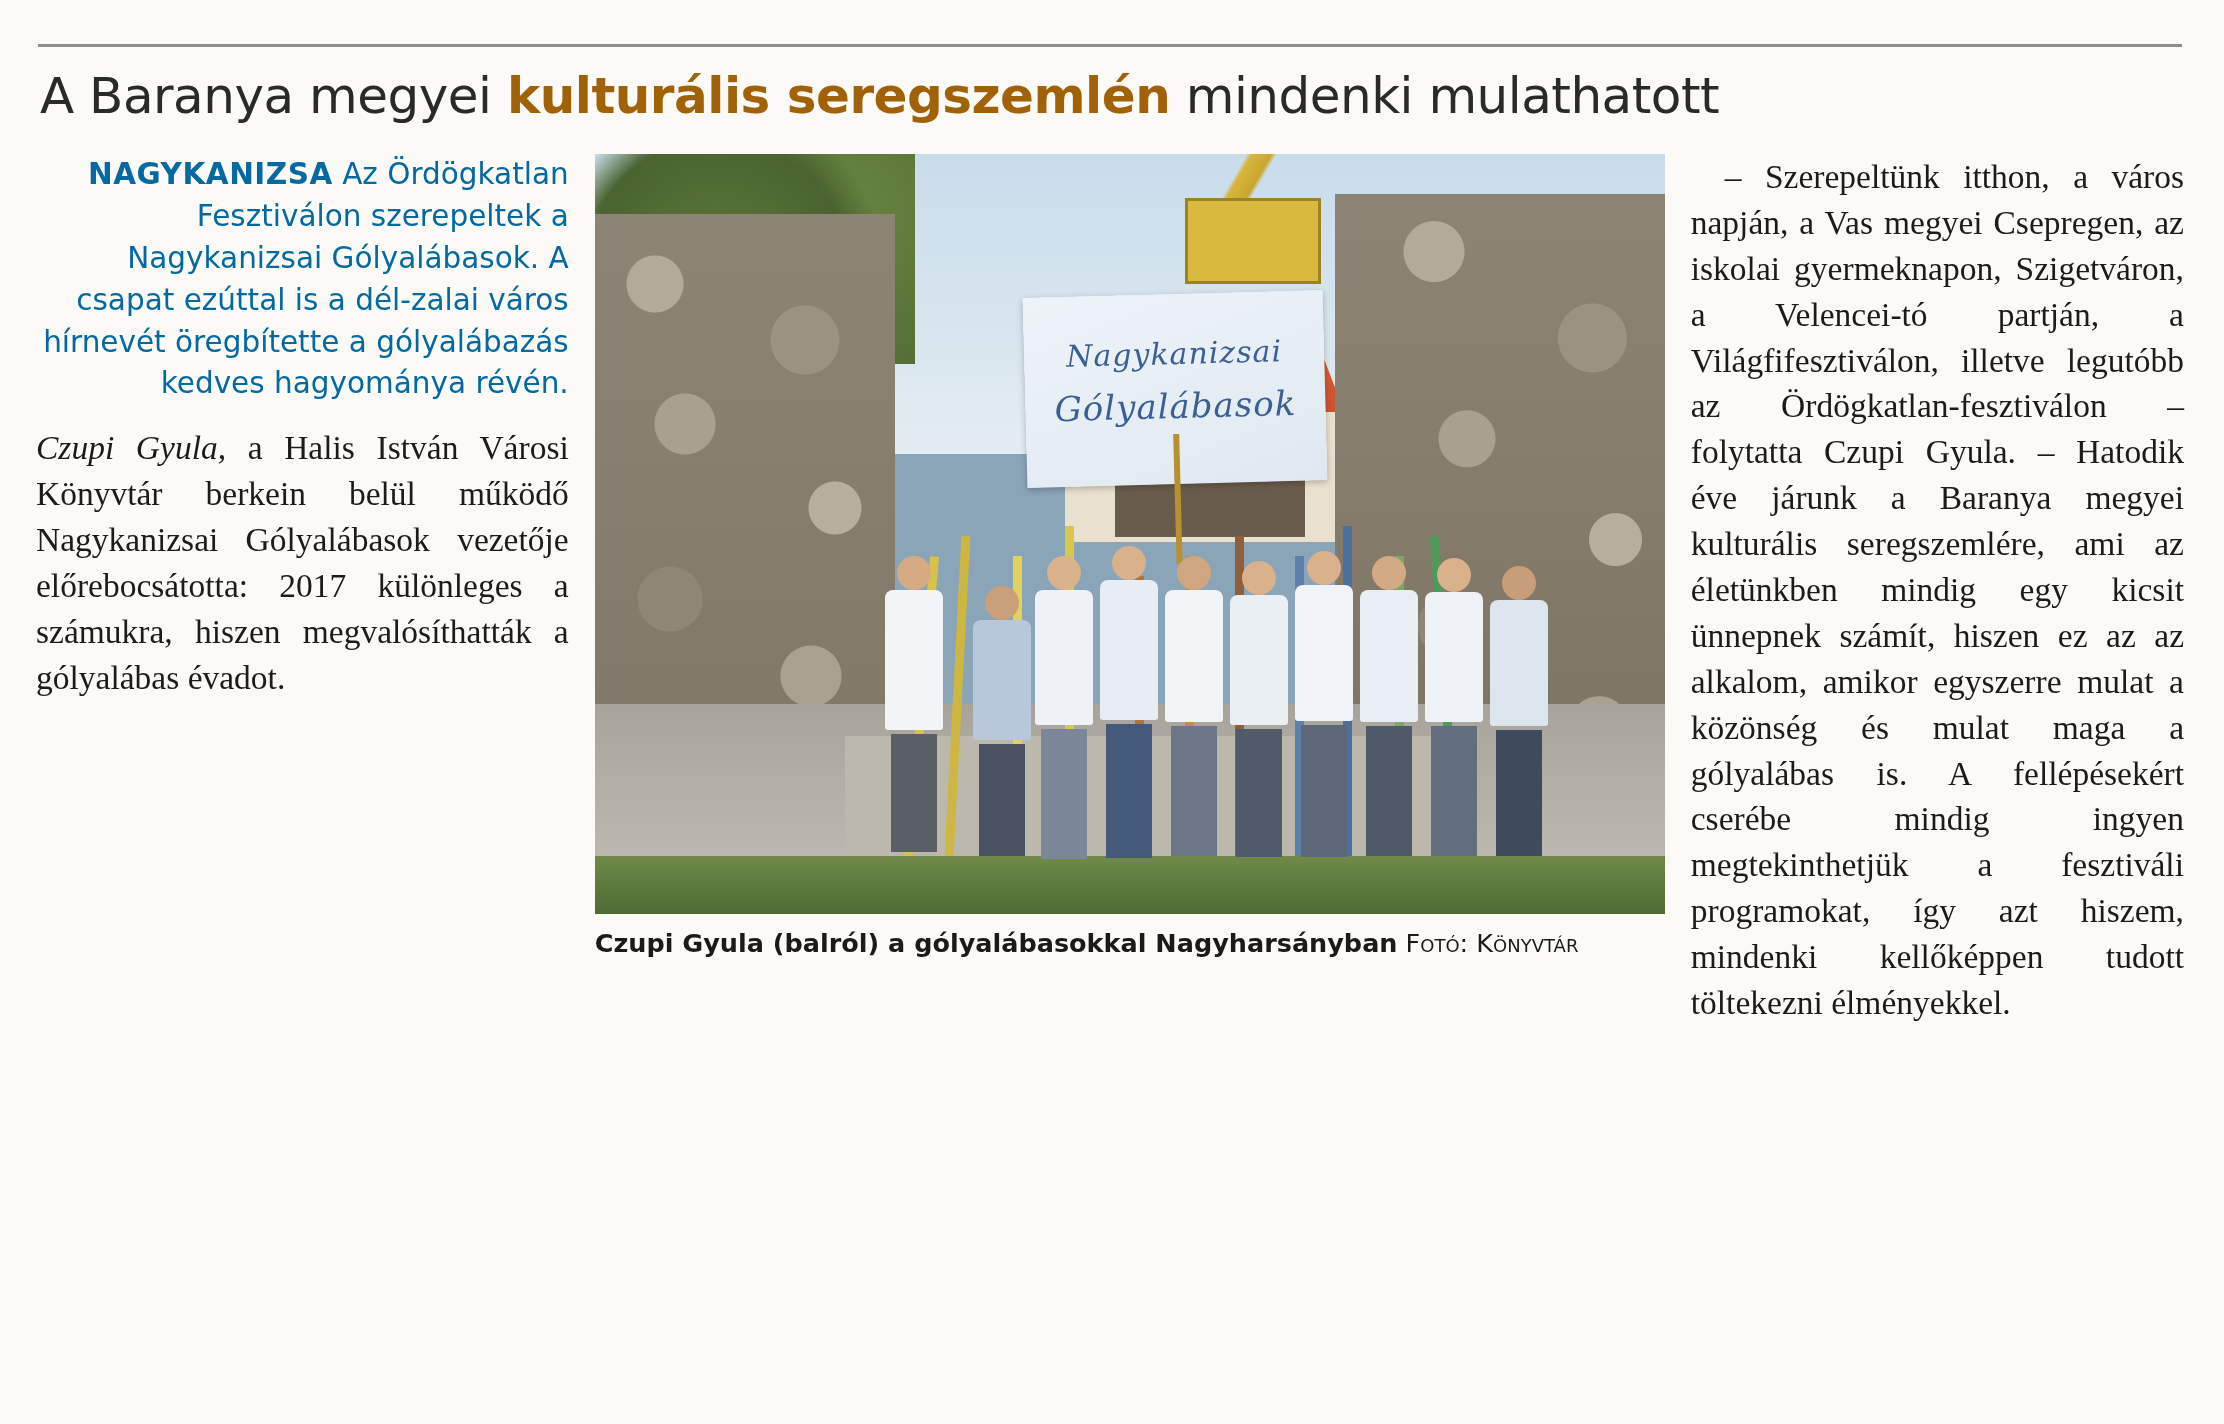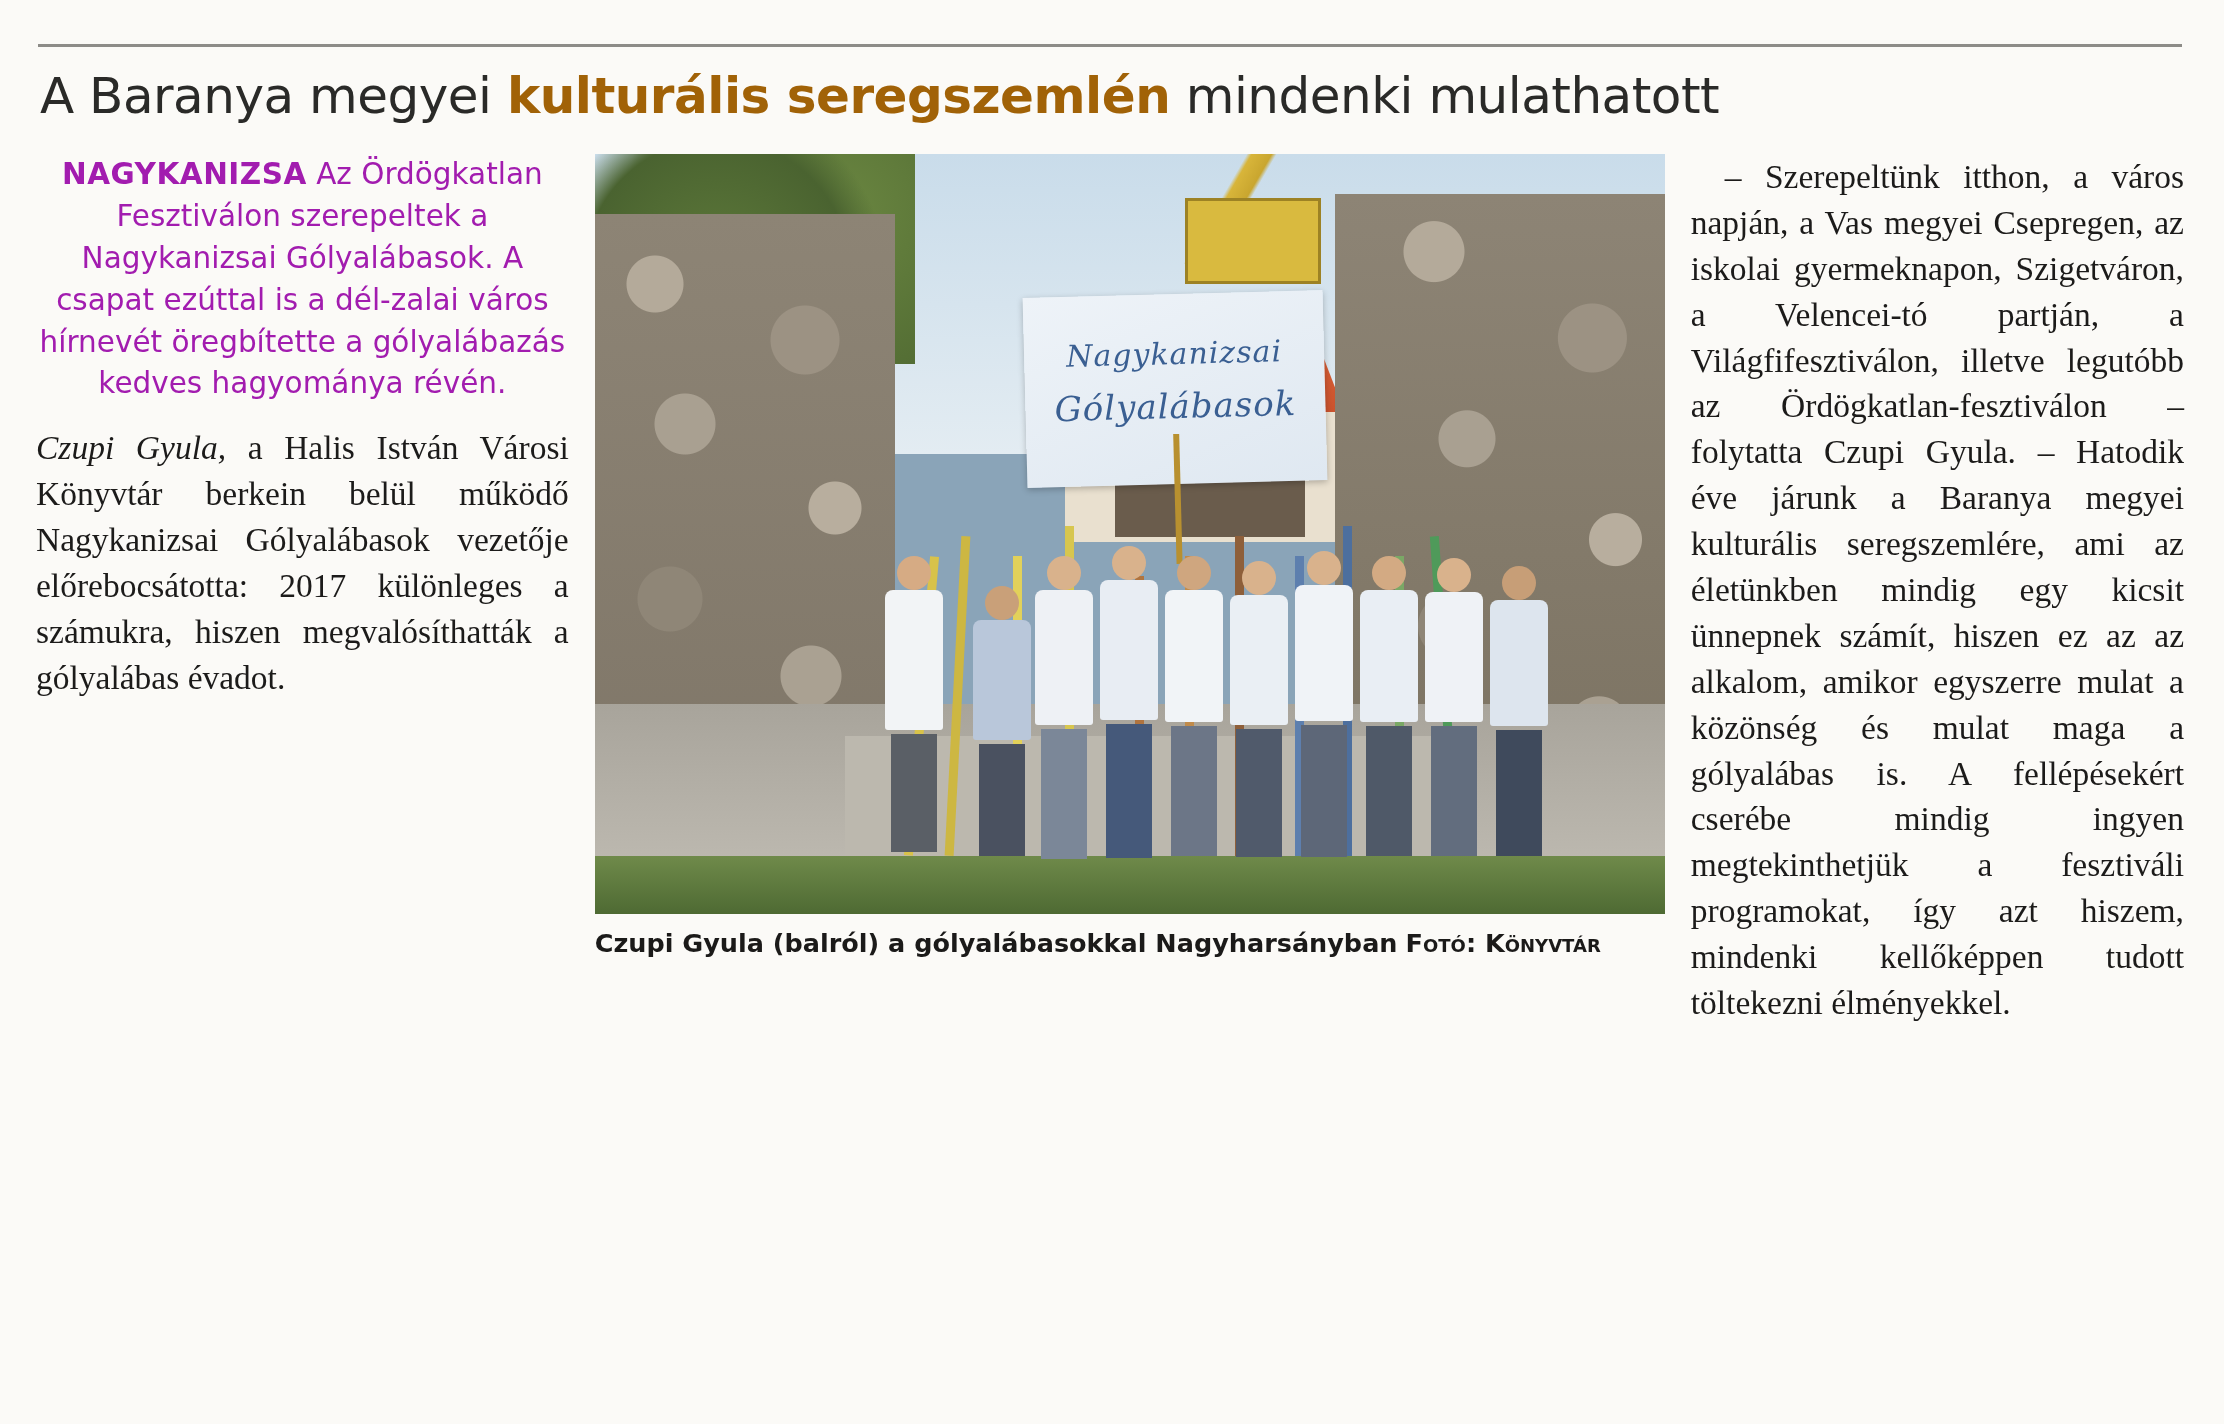"NAGYKANIZSA Az Ördögkatlan Fesztiválon" .lead { color: #a21caf -> #0369a1; text-align: center -> right }
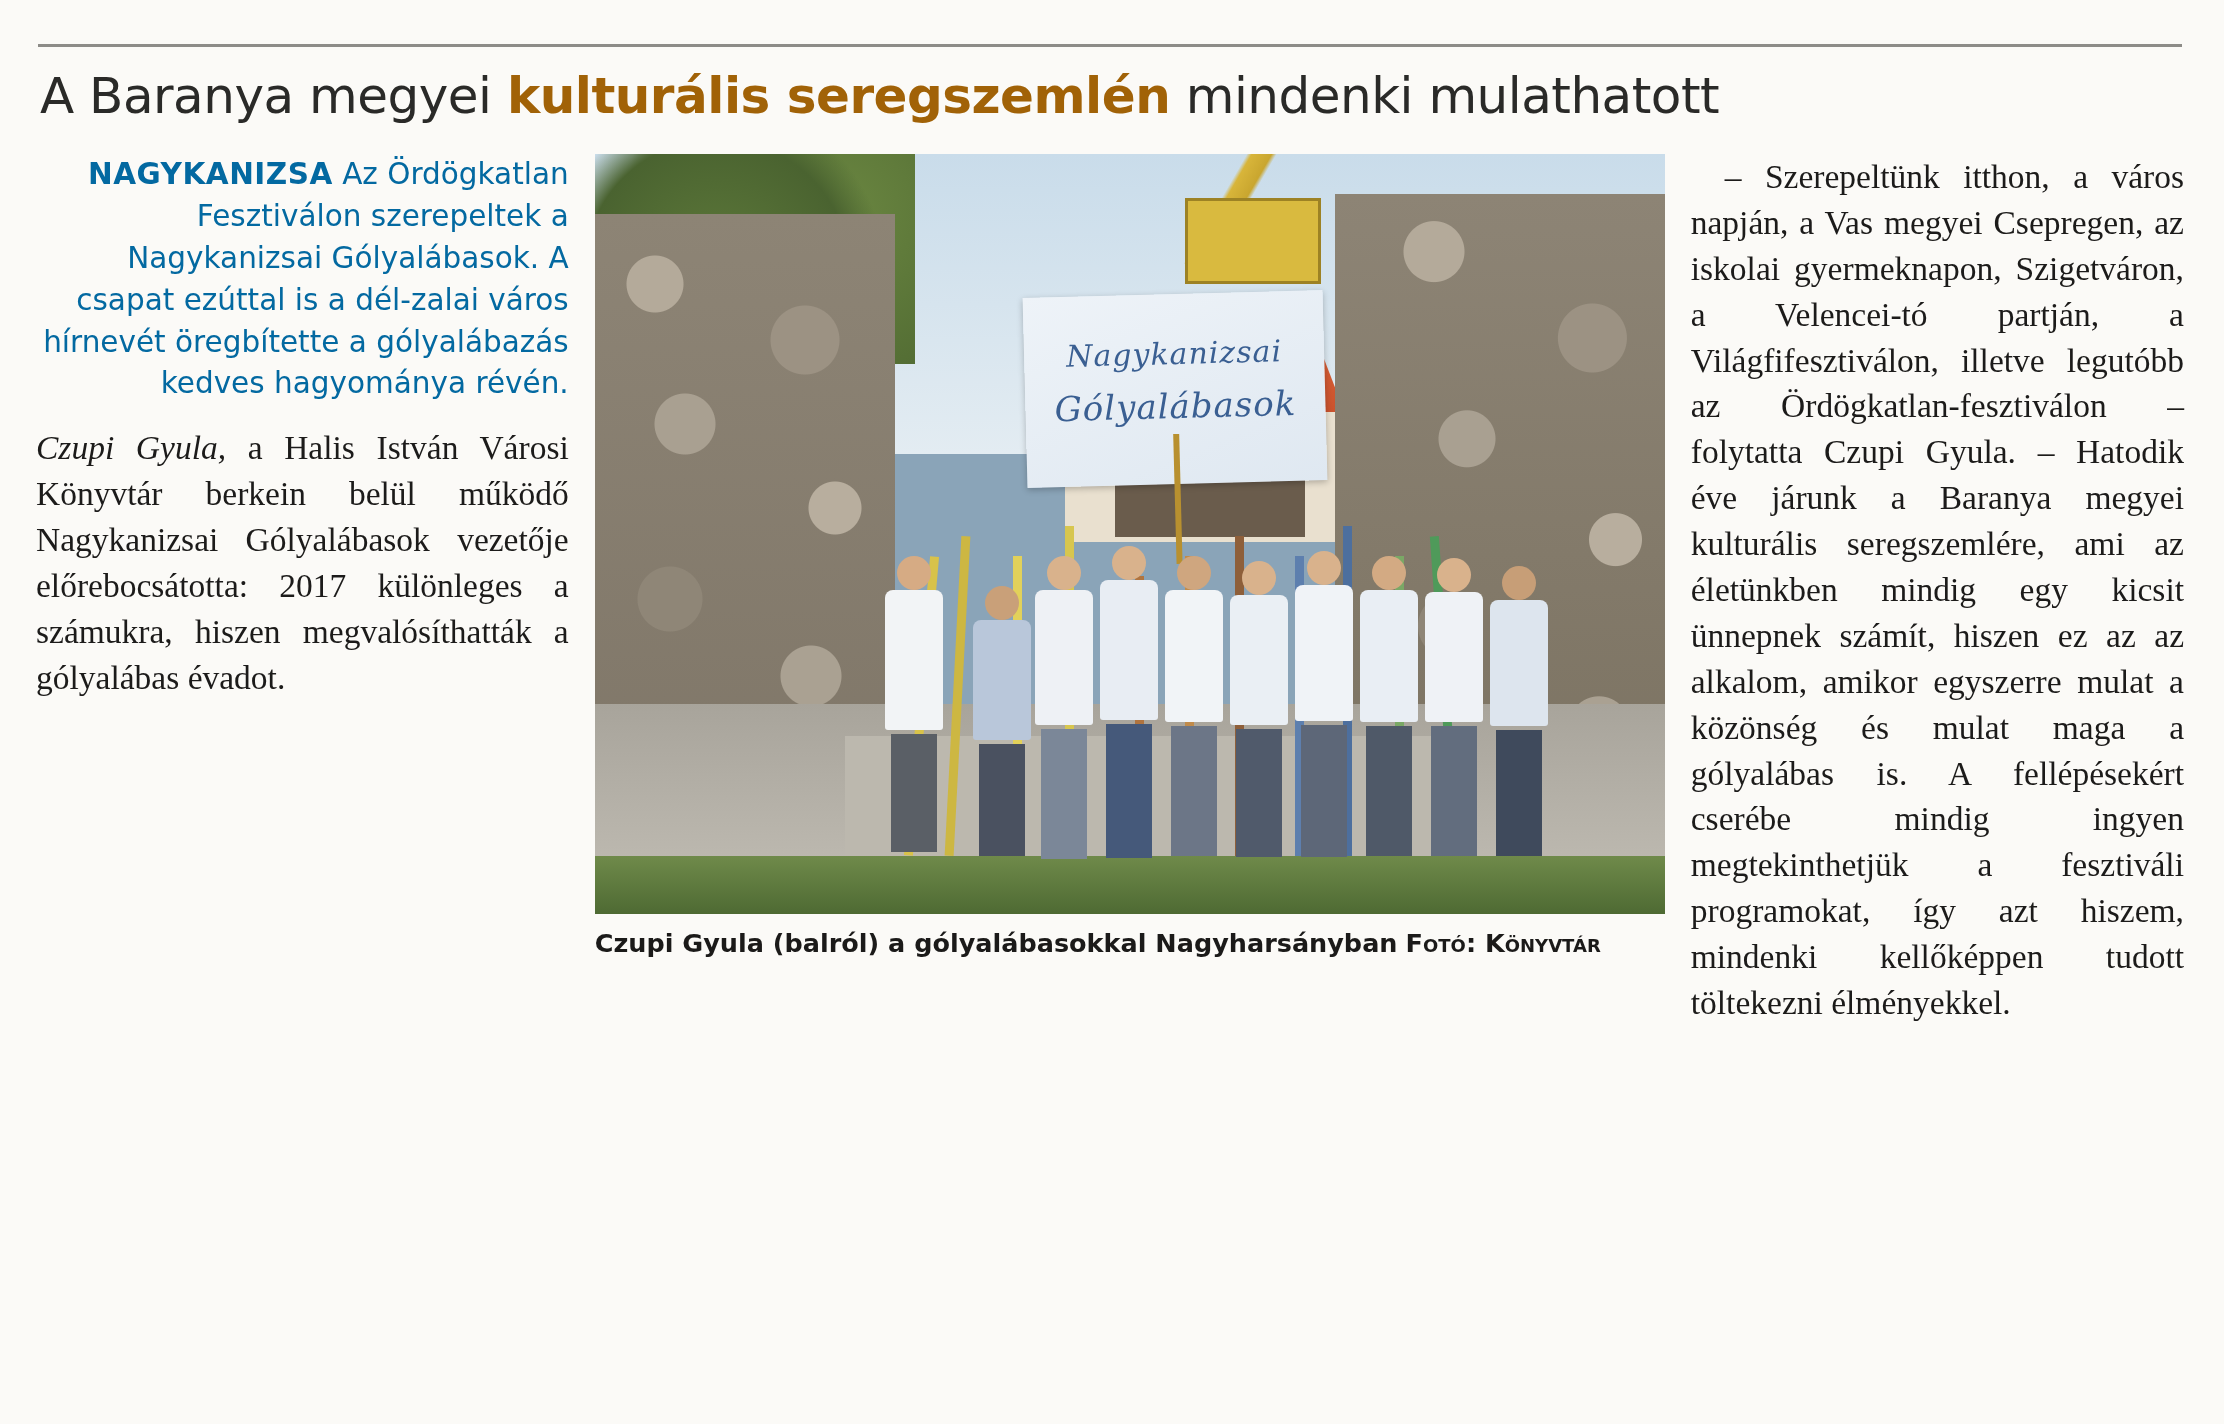"Fotó: Könyvtár" .caption .credit { font-weight: bold -> normal }
